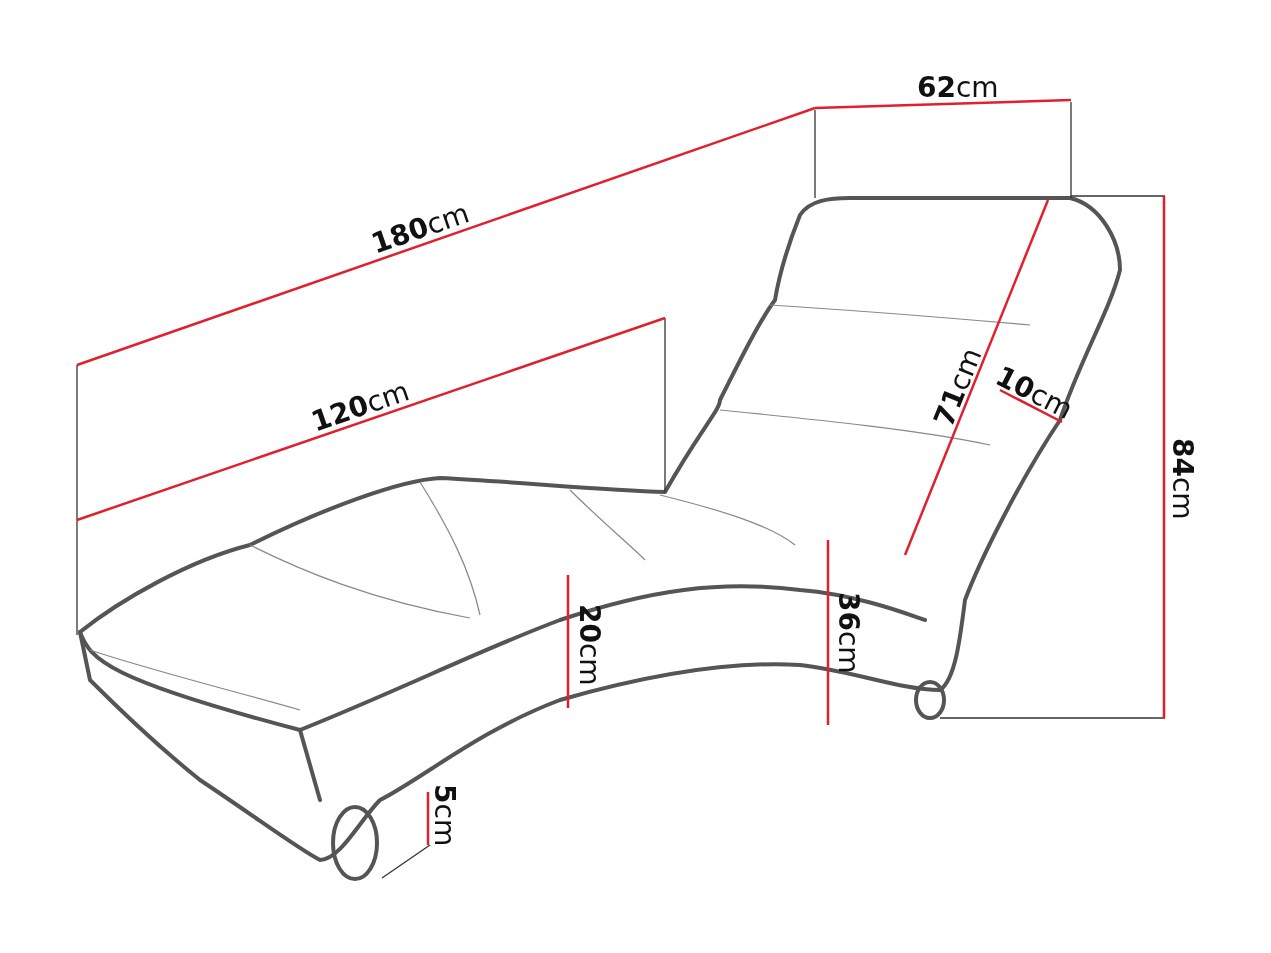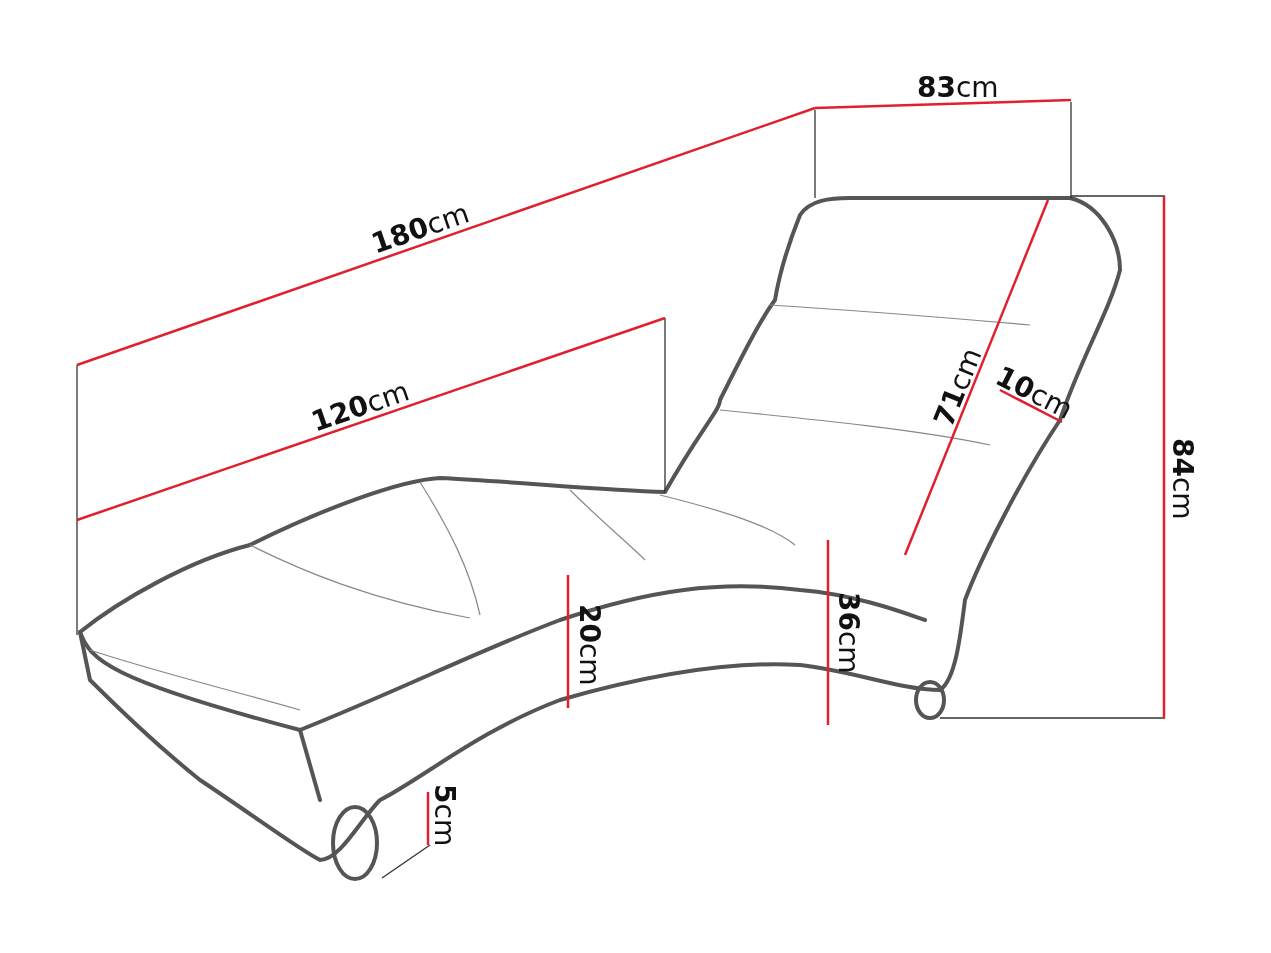"83" b { text: 83 -> 62 }
